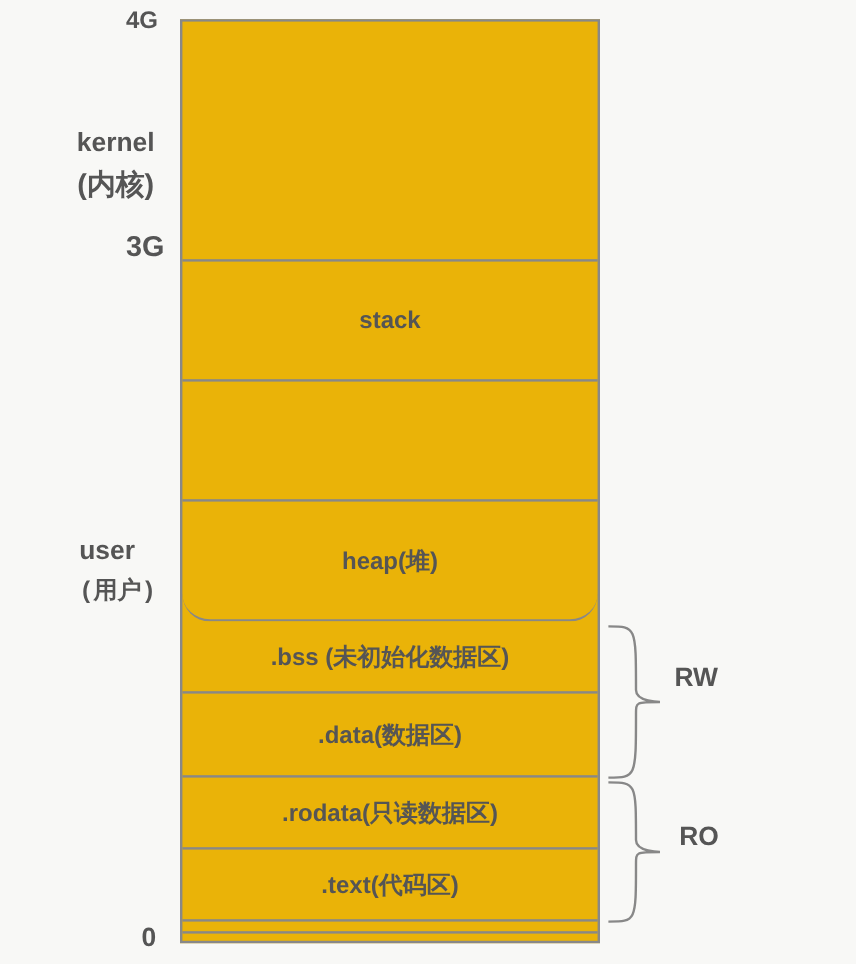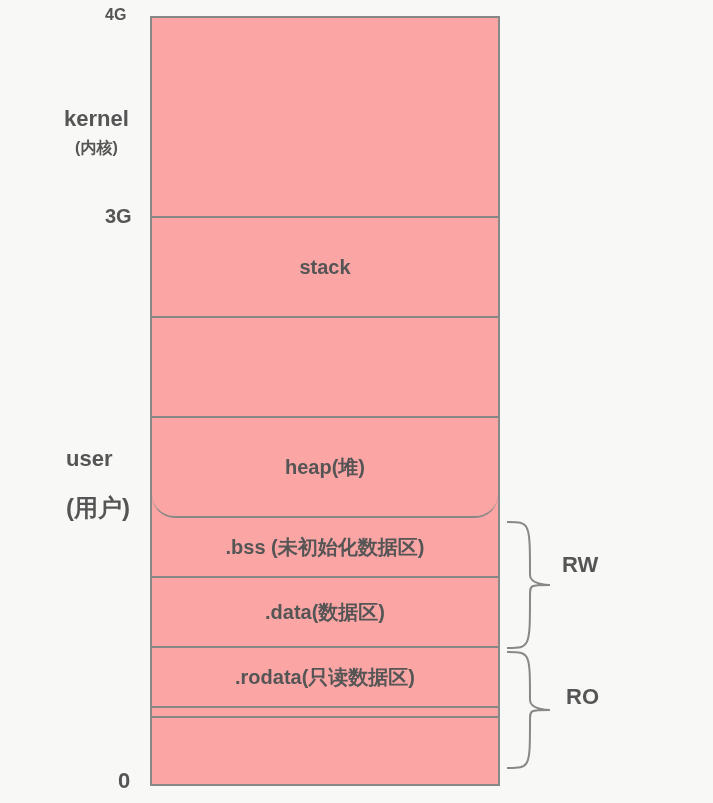"4G" .label-4g { font-size: 16px -> 20px }
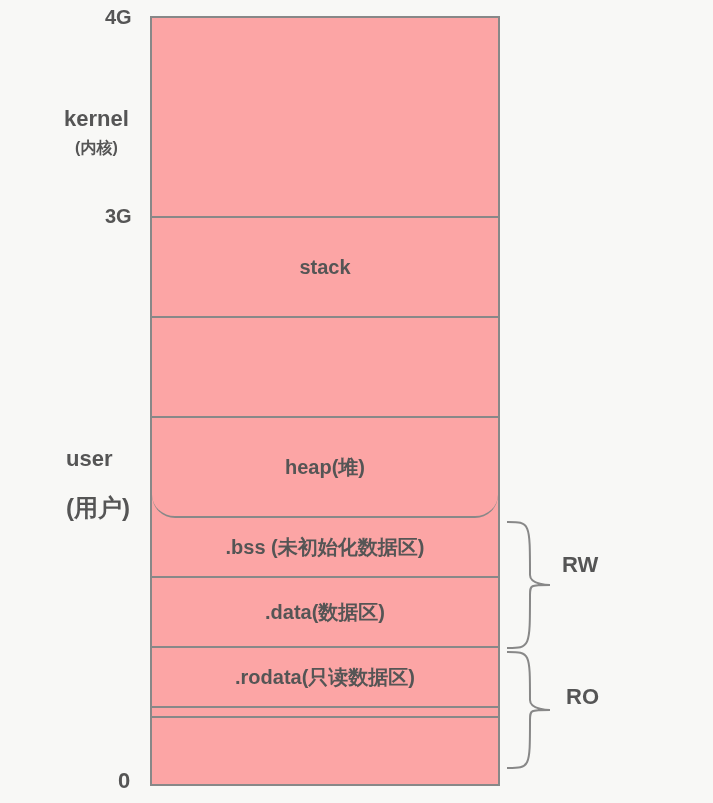"(内核)" .label-kernel div { font-size: 16px -> 24px }
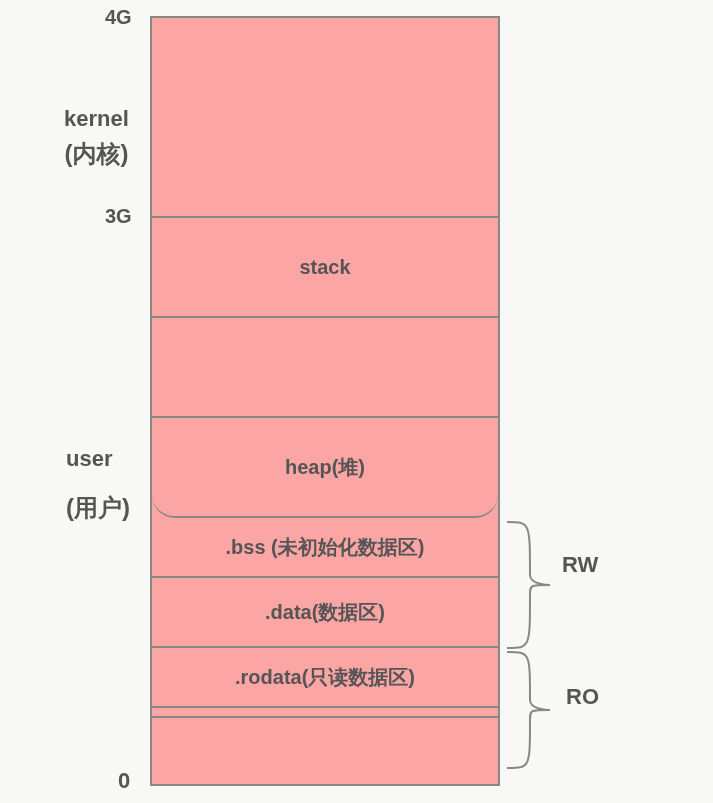"3G" .label-3g { font-size: 20px -> 24px; top: 205px -> 192px }
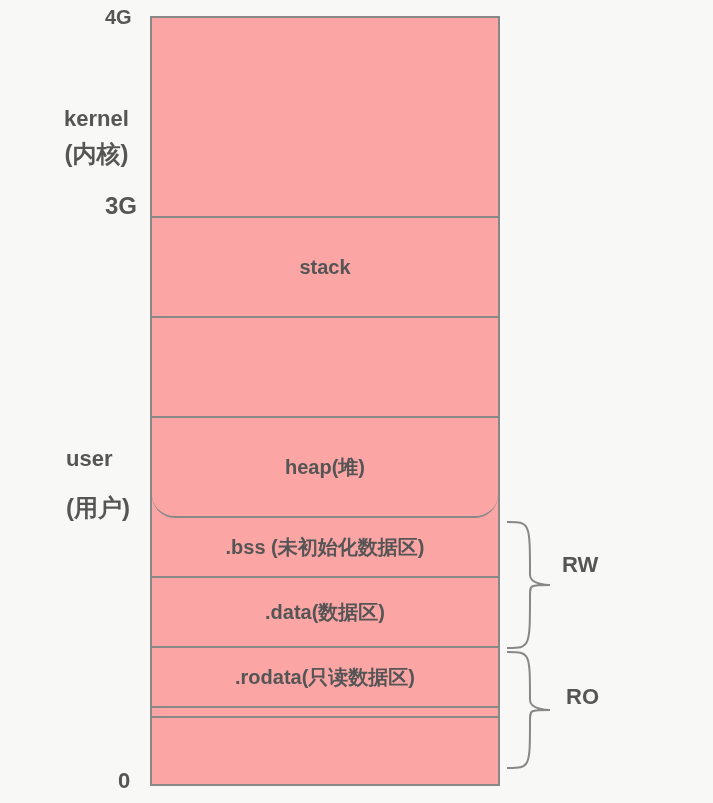"stack" .diagram { background: #fca5a5 -> #eab308 }
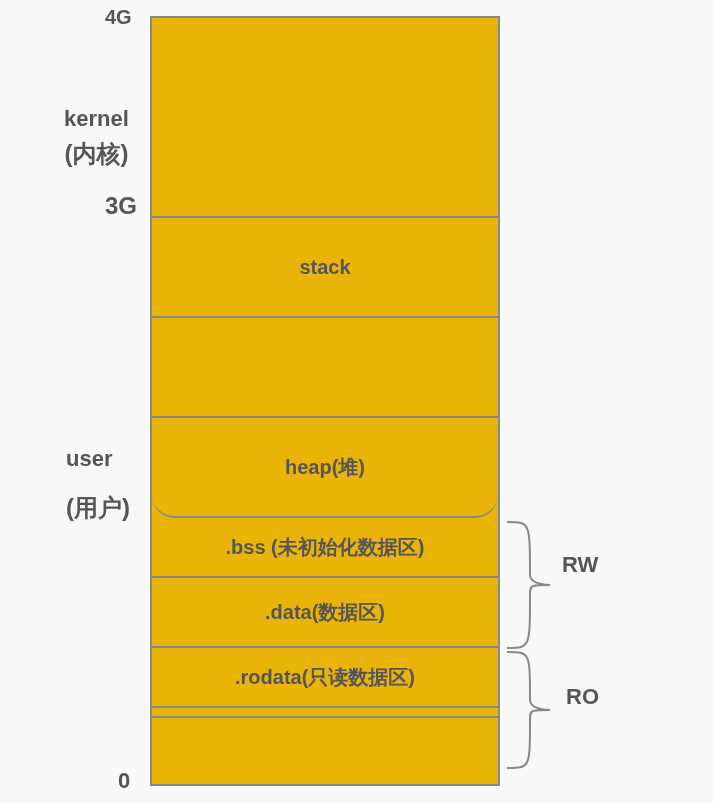"(用户)" .label-user div { font-family: none -> Liberation Mono, monospace; font-size: 24px -> 20px; margin-top: 20px -> 6px }
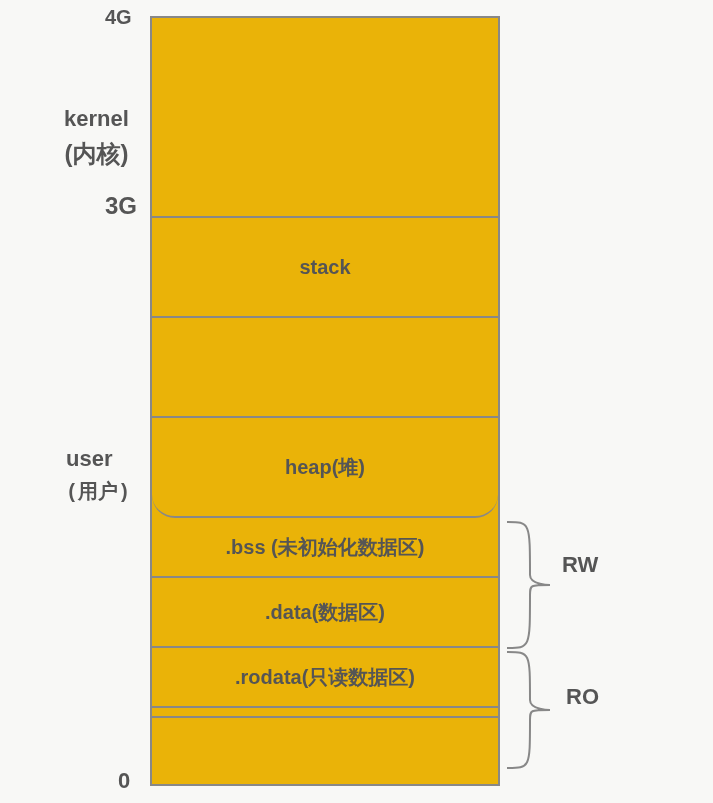".text(代码区)" div.seg { html: none -> <div>.text(代码区)</div> }
